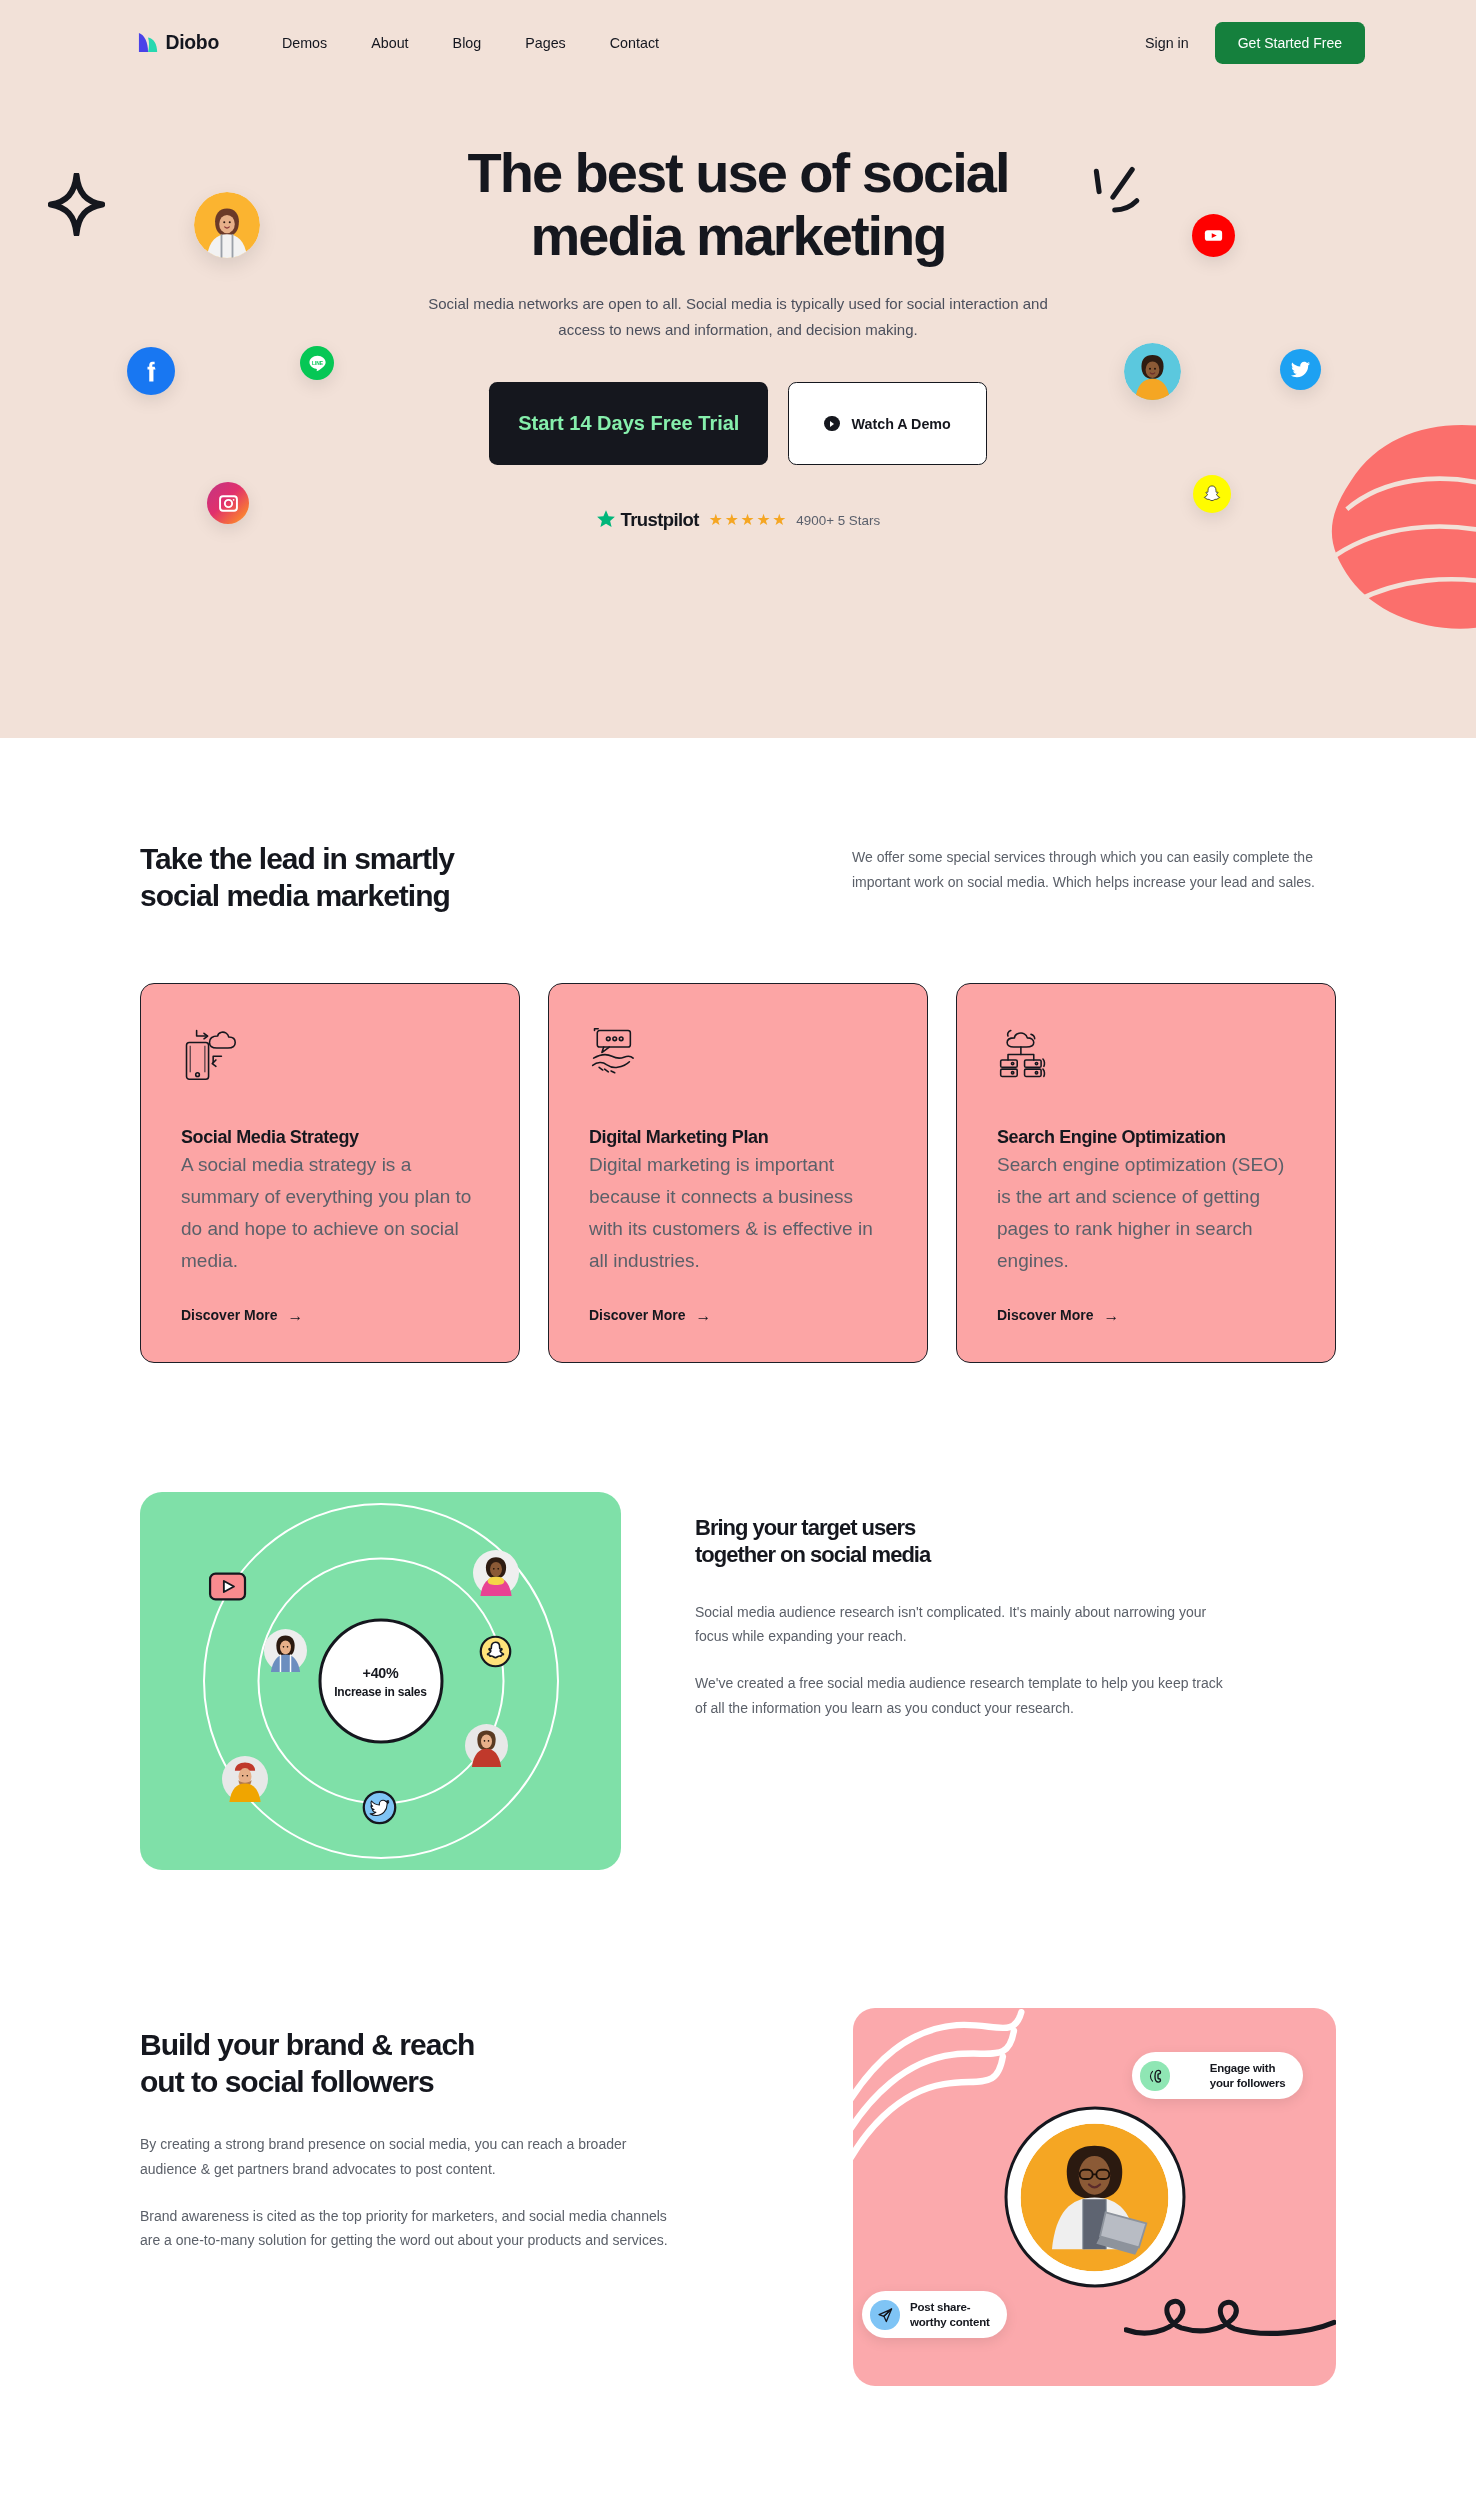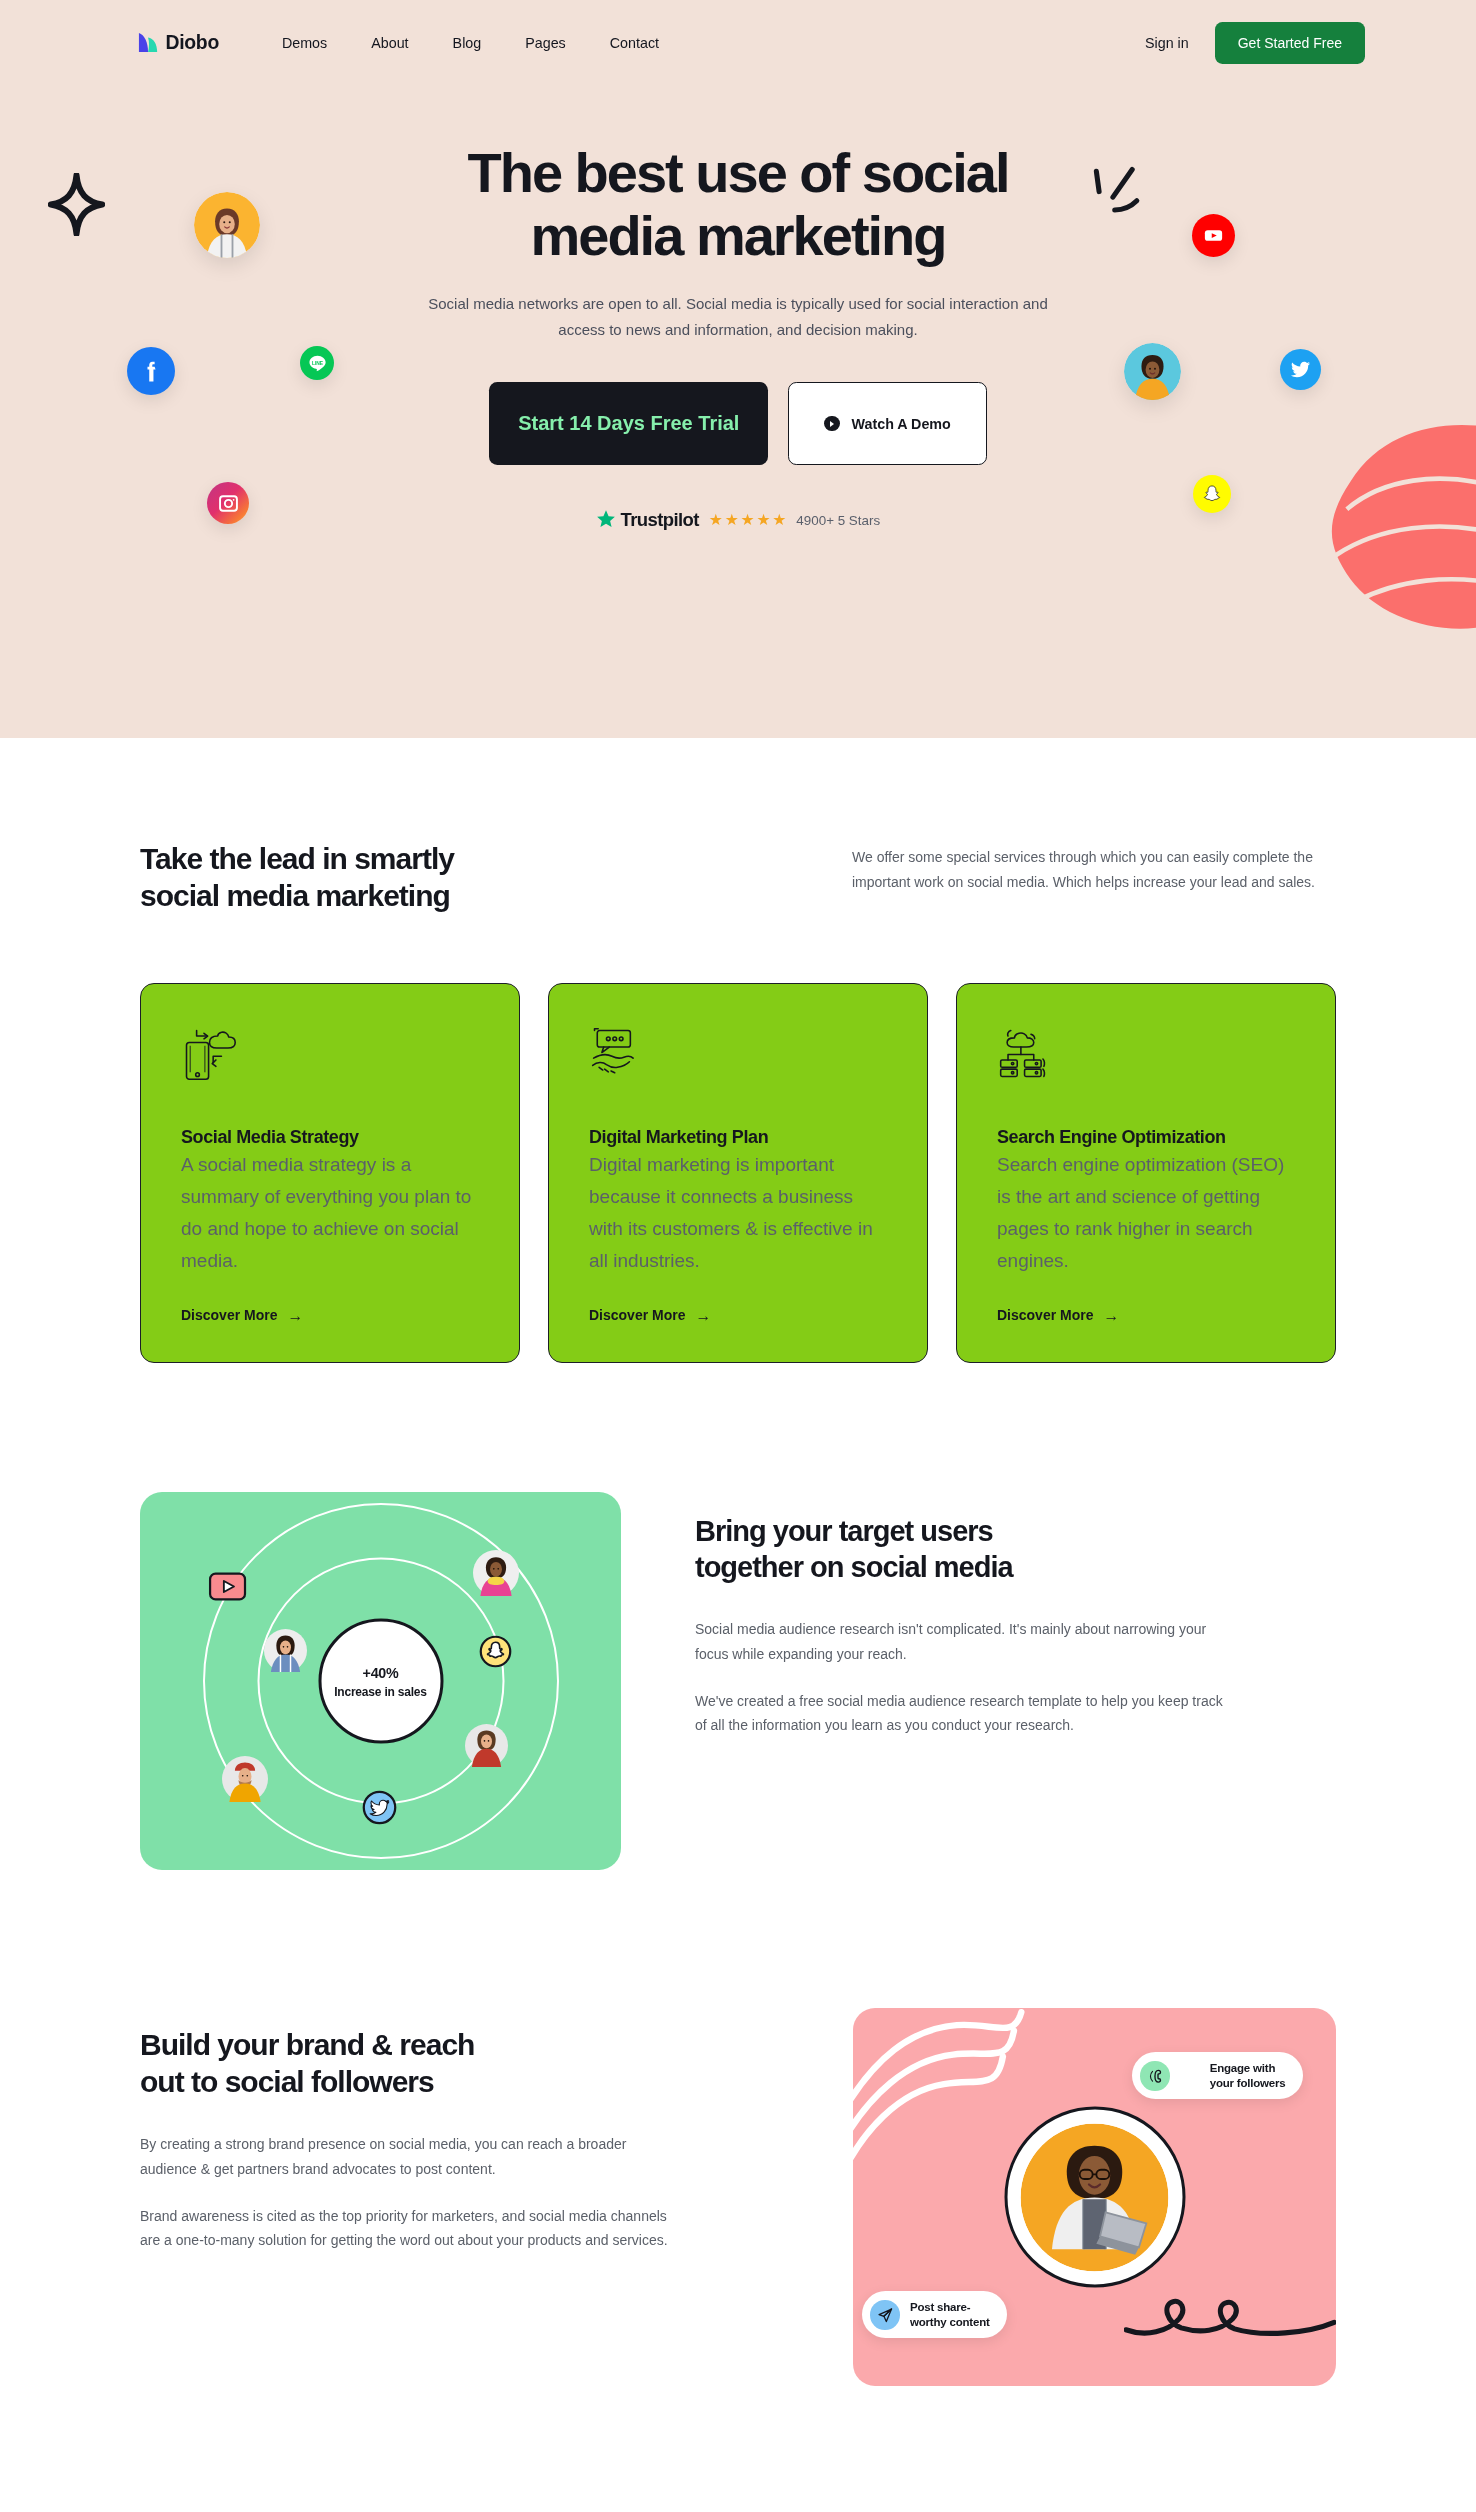"Social Media Strategy" .card { background: #84cc16 -> #fca5a5 }
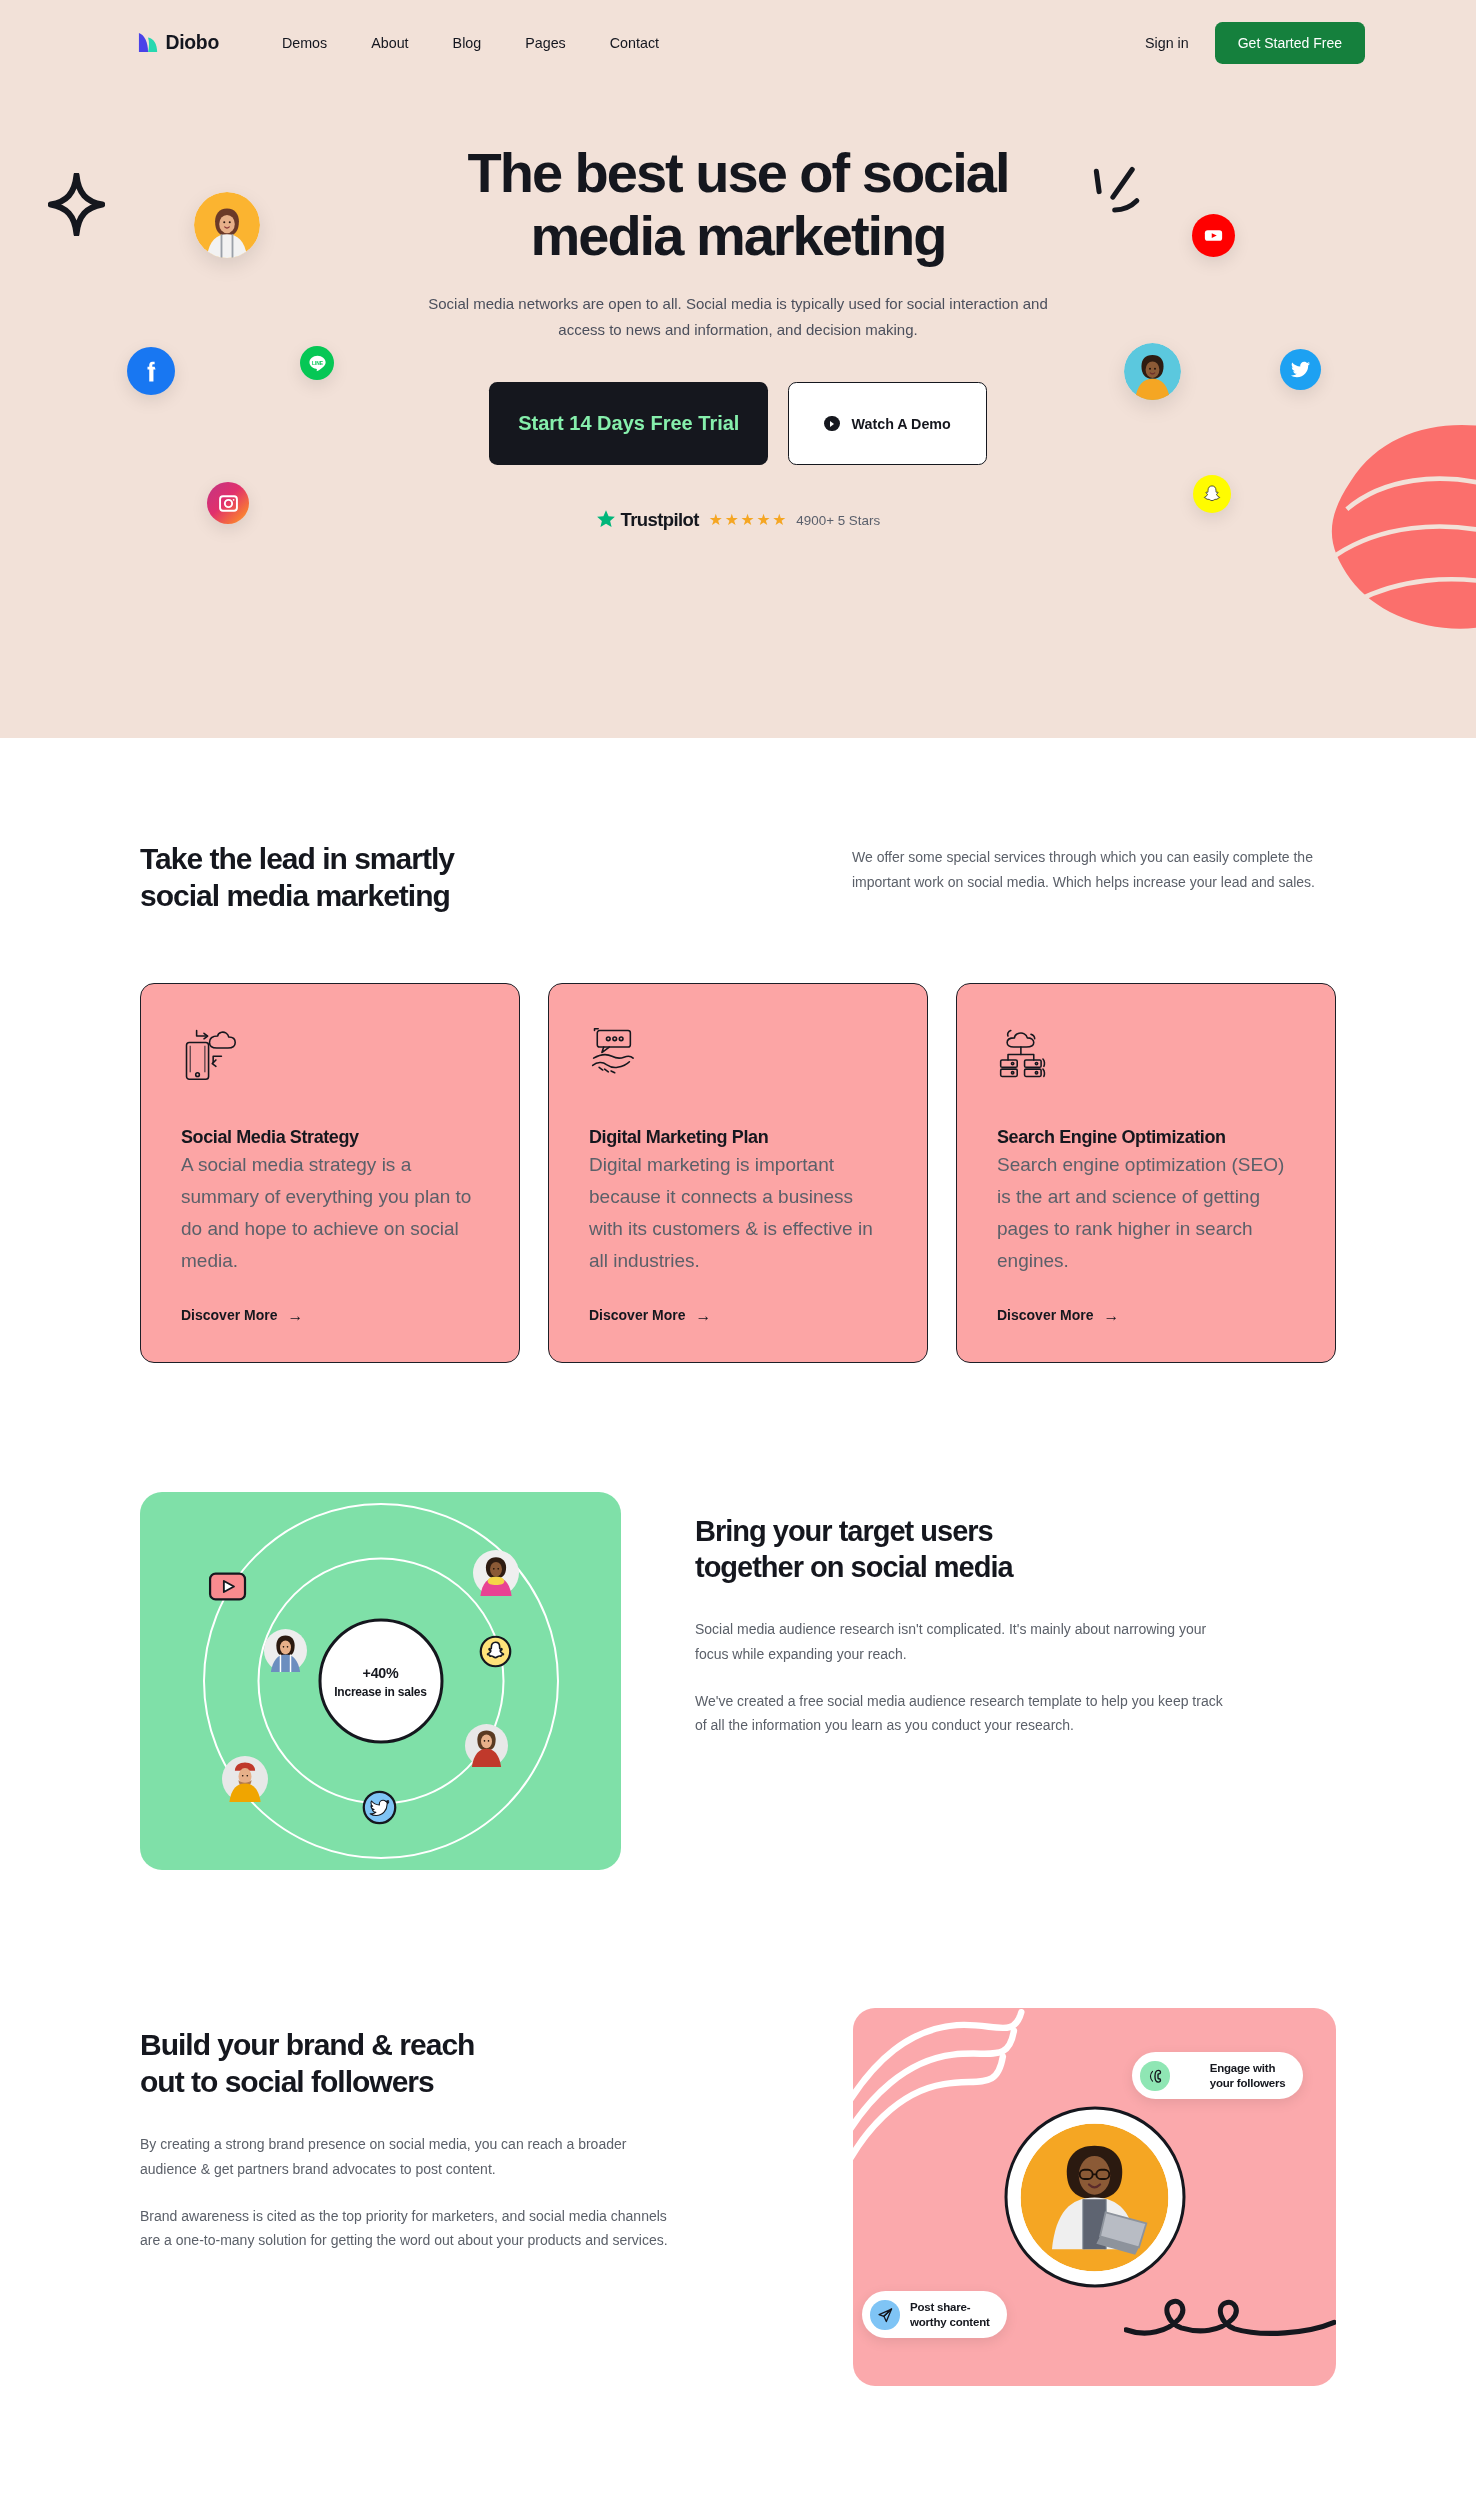"Bring your target users" .split-title { font-size: 29px -> 22px }
